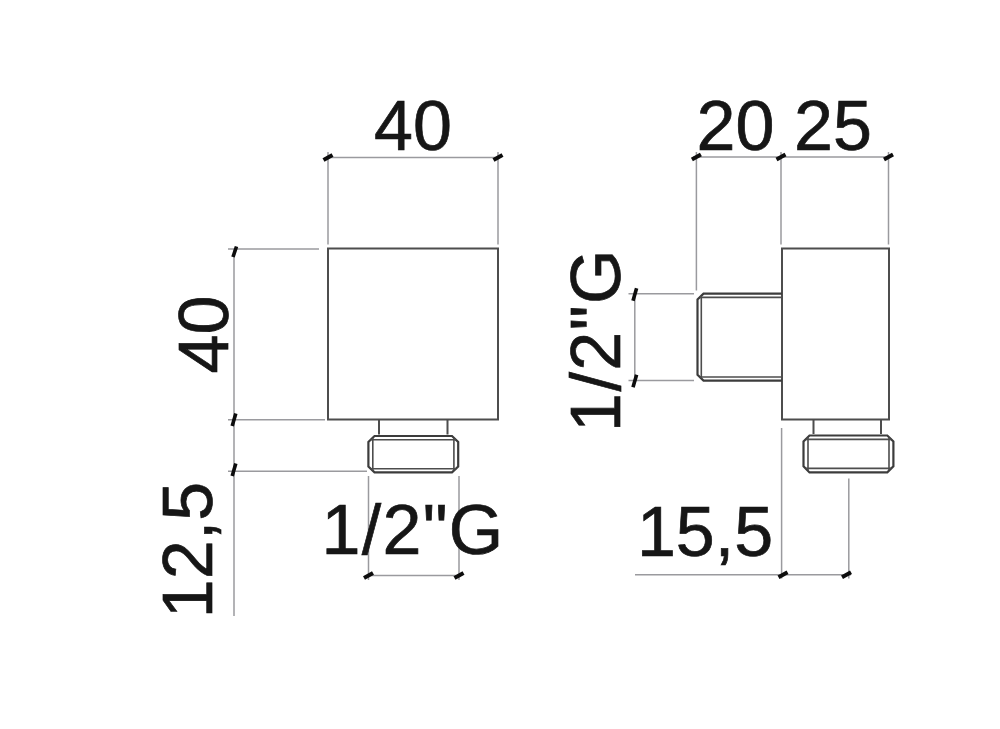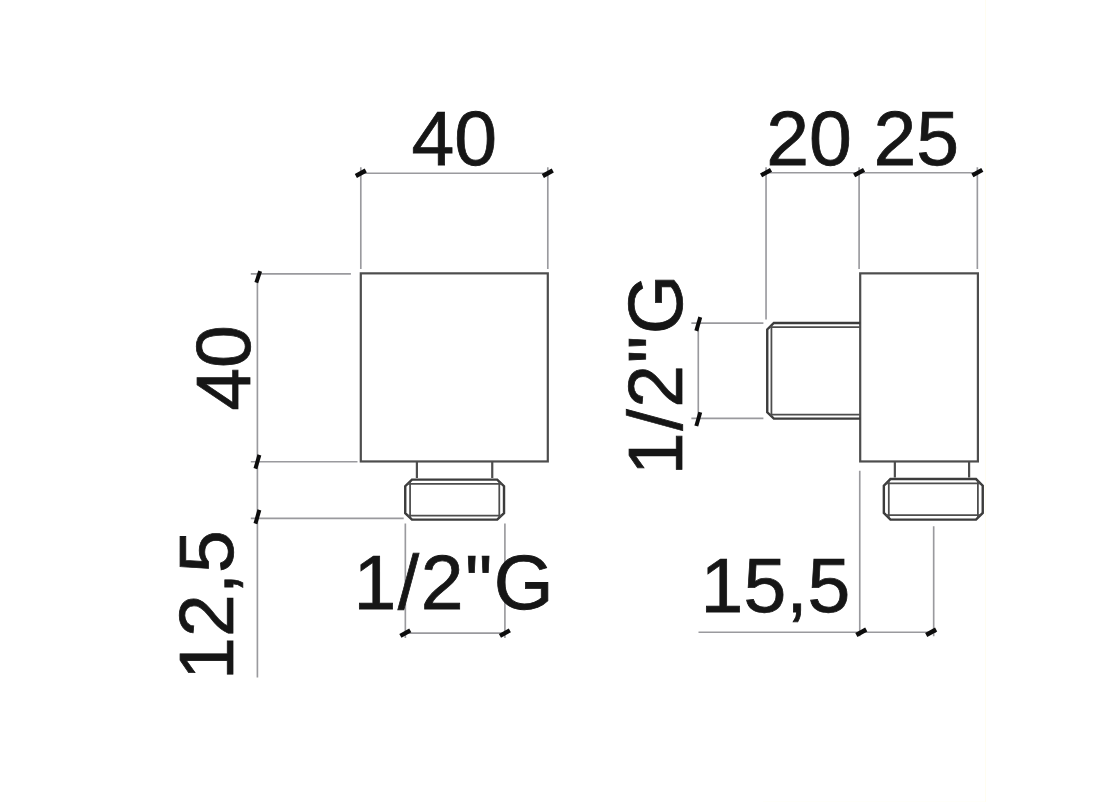"40" .page { background: #fef9c3 -> #14b8a6 }
